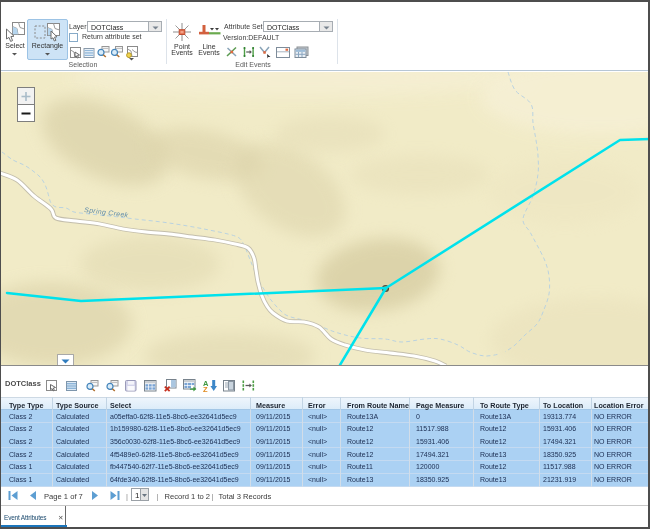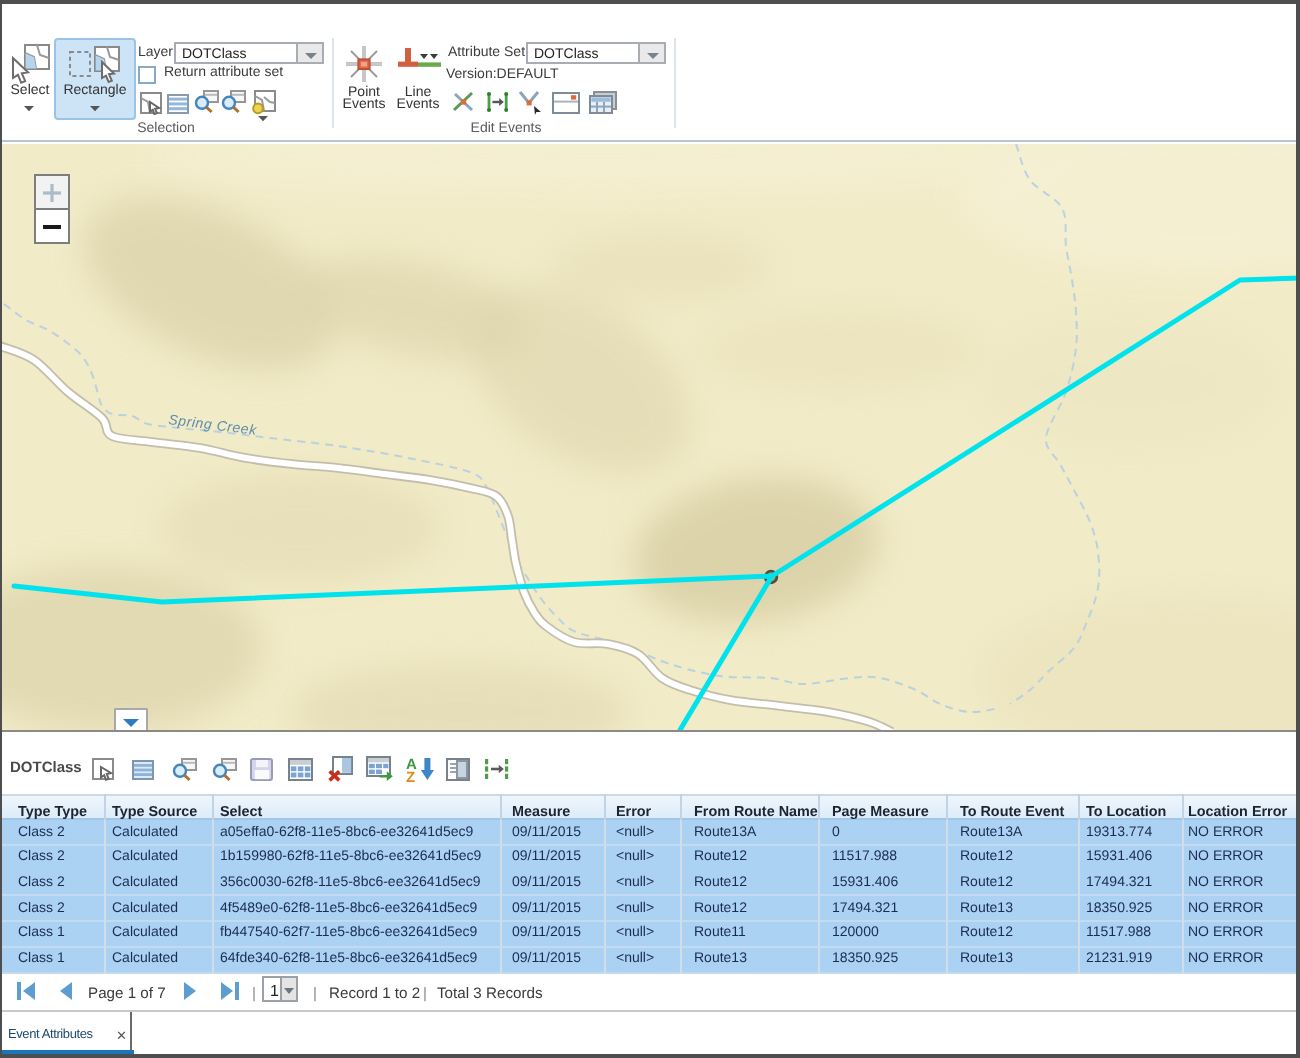"To Route Event" div.hcell { text: Event -> Type }
